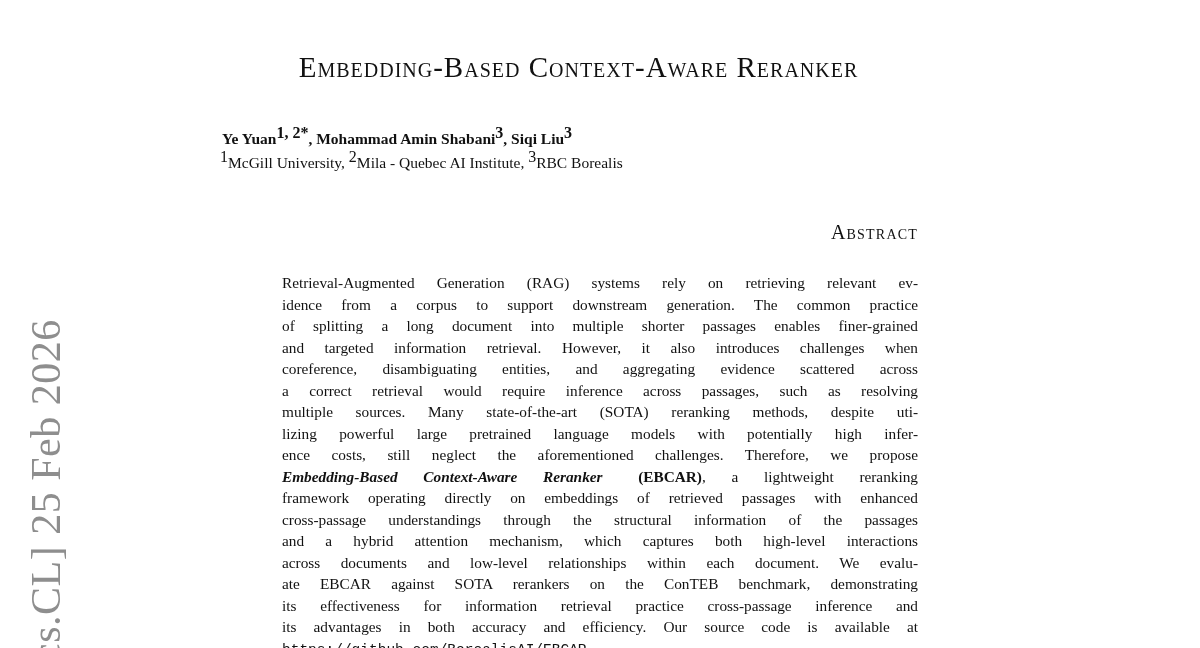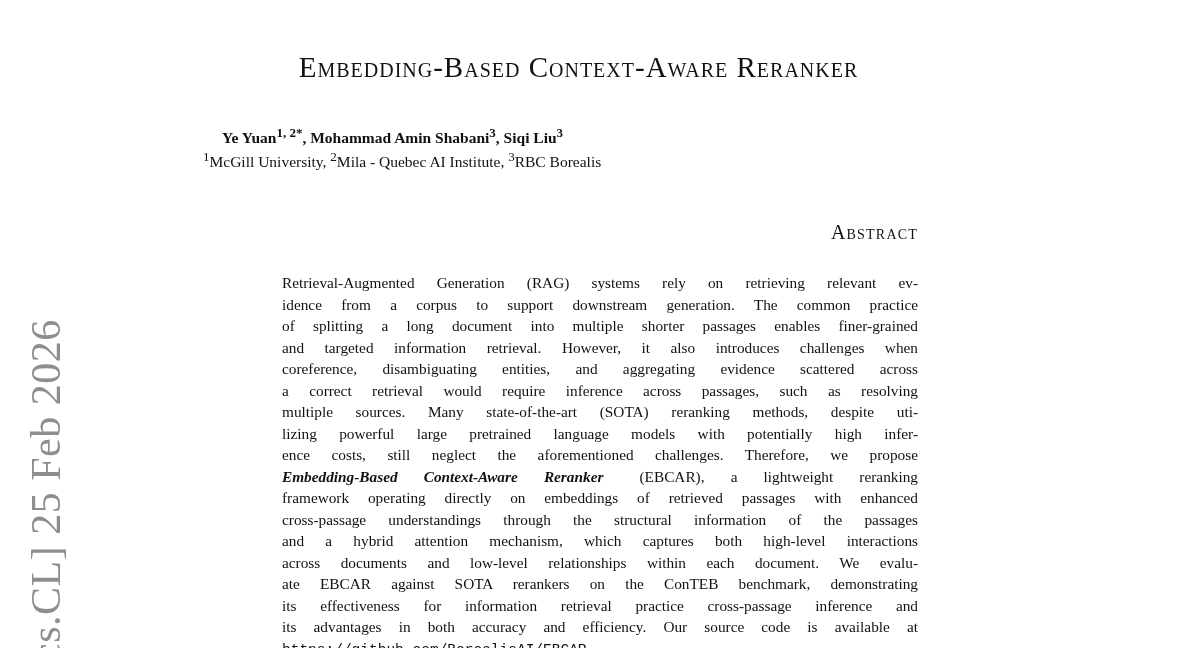"1, 2*" .sup { font-size: 13px -> 16px }
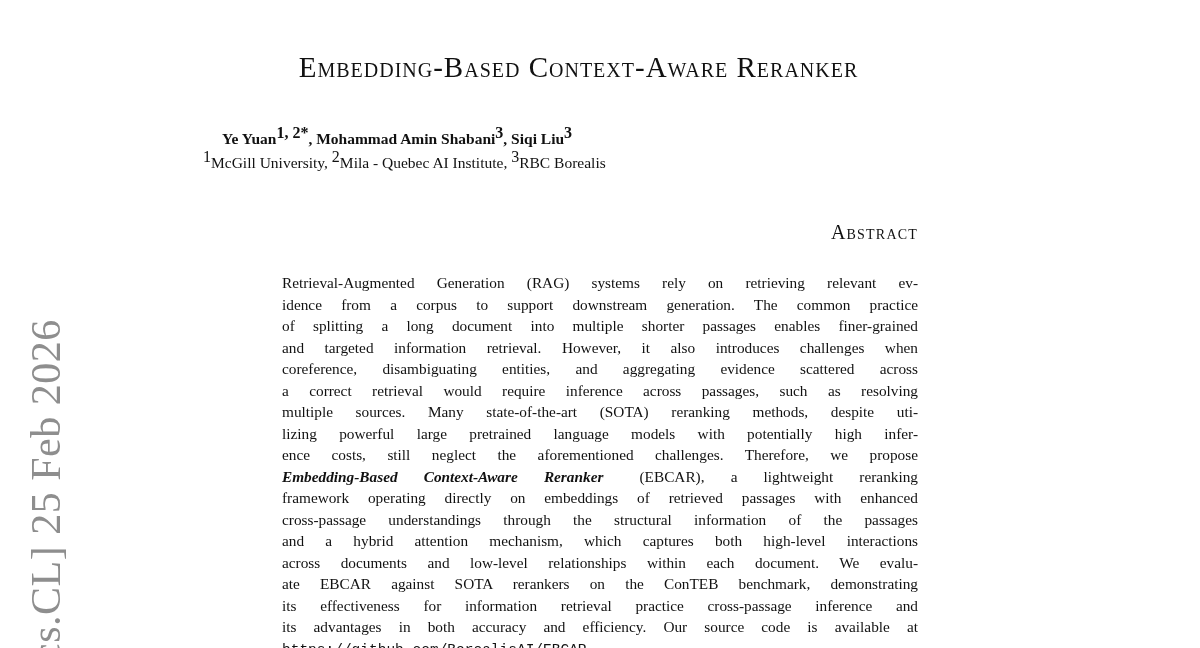"1McGill University, 2Mila - Quebec" .affiliations-line { left: 203px -> 220px }
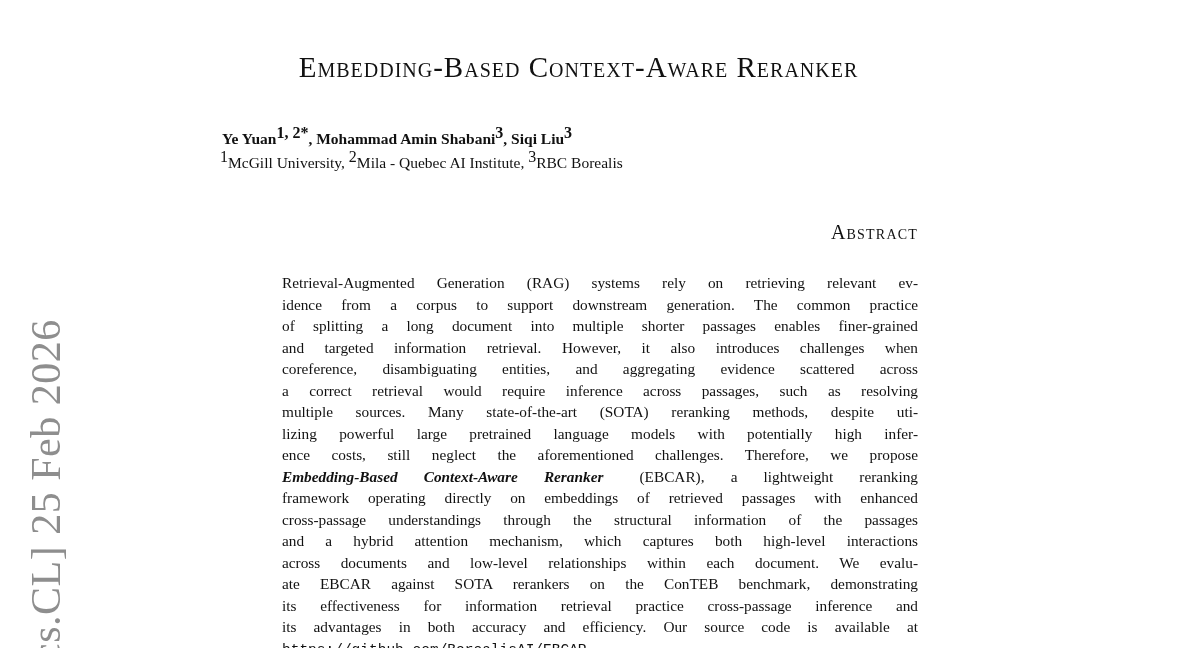"(EBCAR)" .seg-b { font-weight: normal -> bold }
